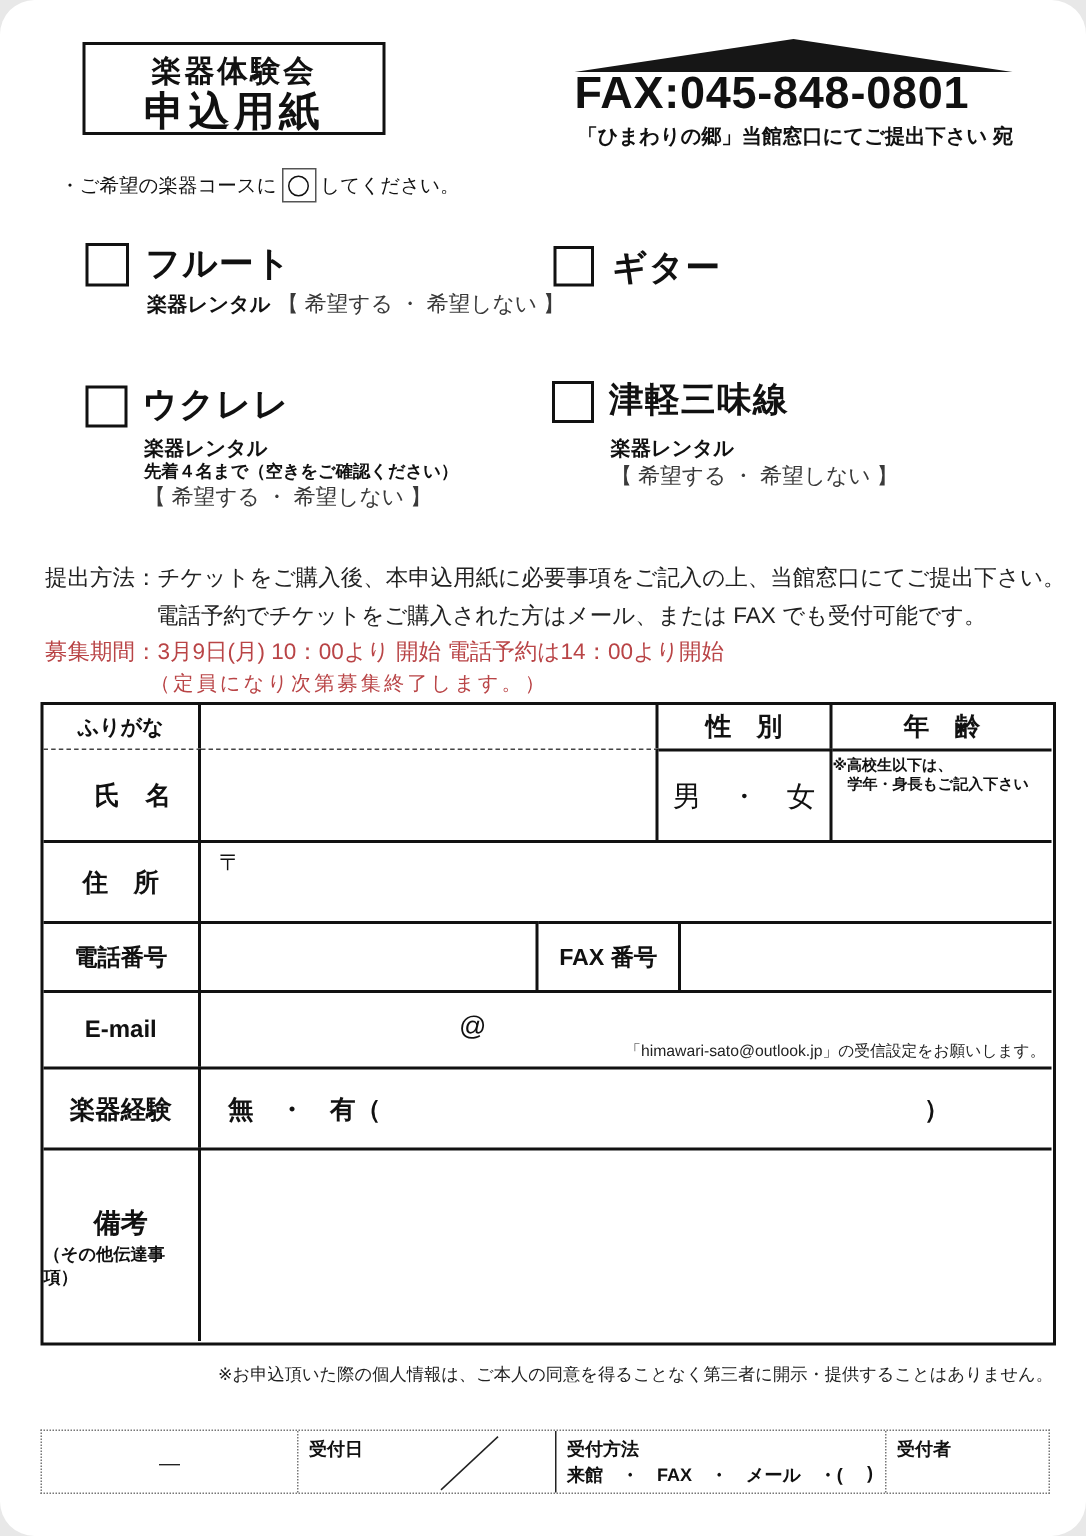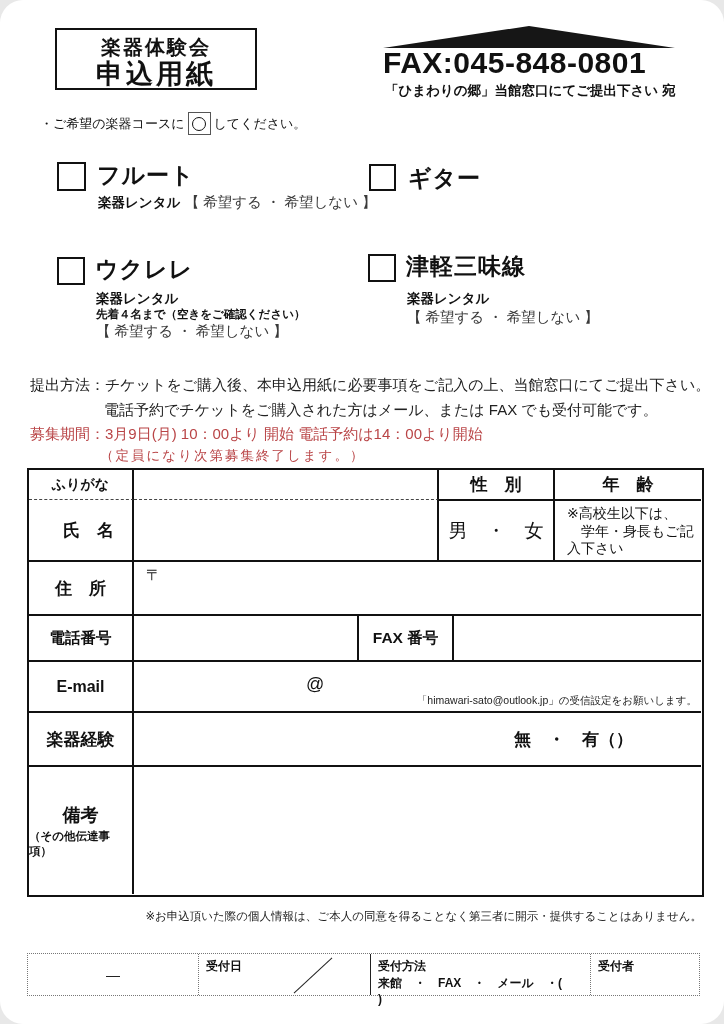"※高校生以下は、" .agenote { font-size: 14px -> 10px; font-weight: normal -> bold; padding: 4px 2px 0 12px -> 4px 2px 0 0 }
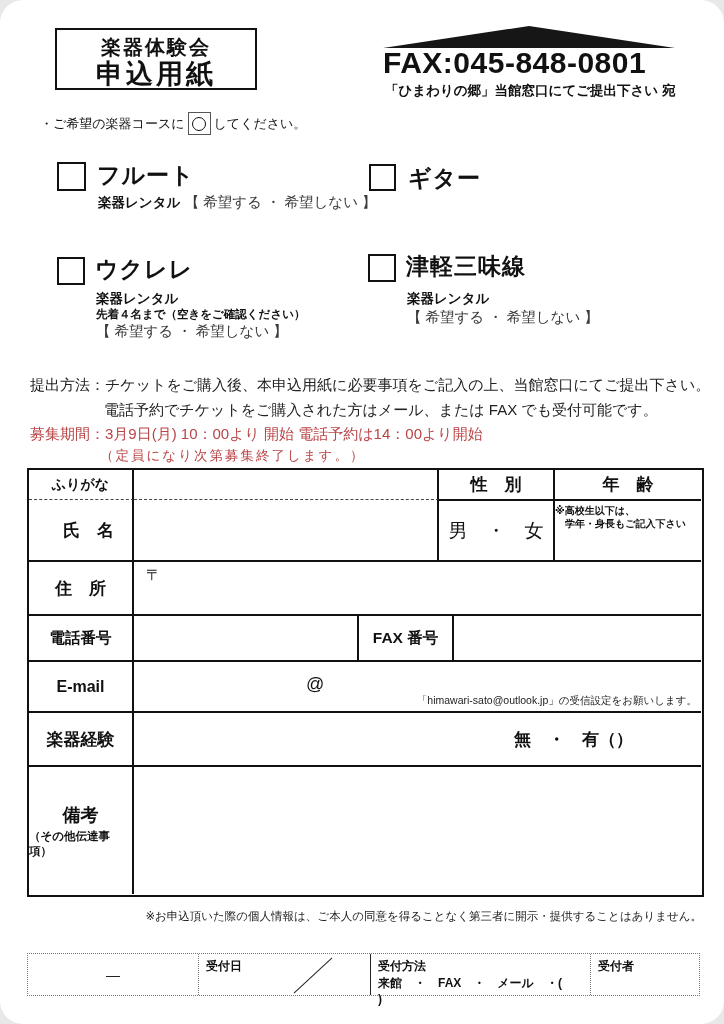"無 ・ 有（" .expcell { justify-content: flex-end -> space-between }
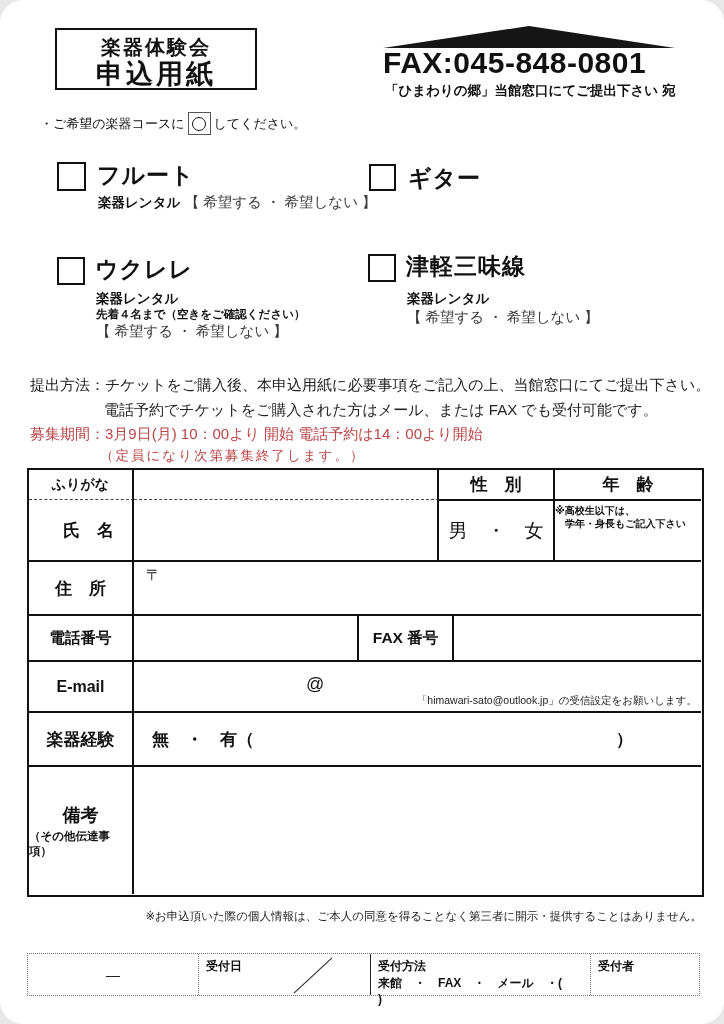"来館 ・ FAX ・ メール" .method-opts { flex-direction: column -> none }
